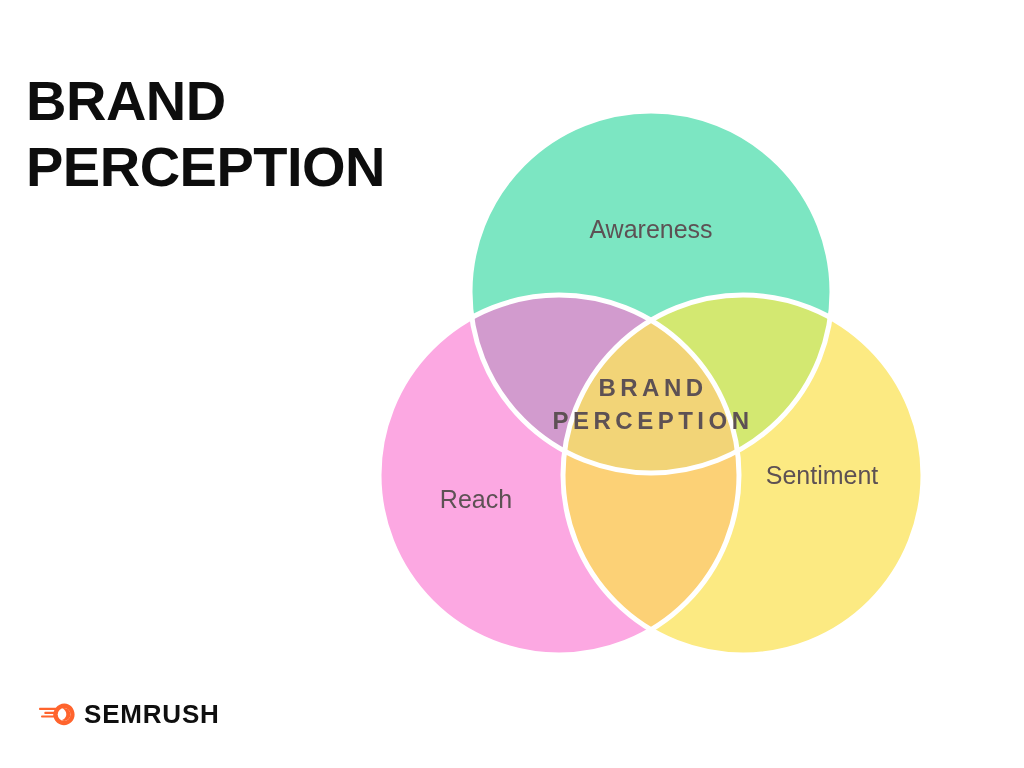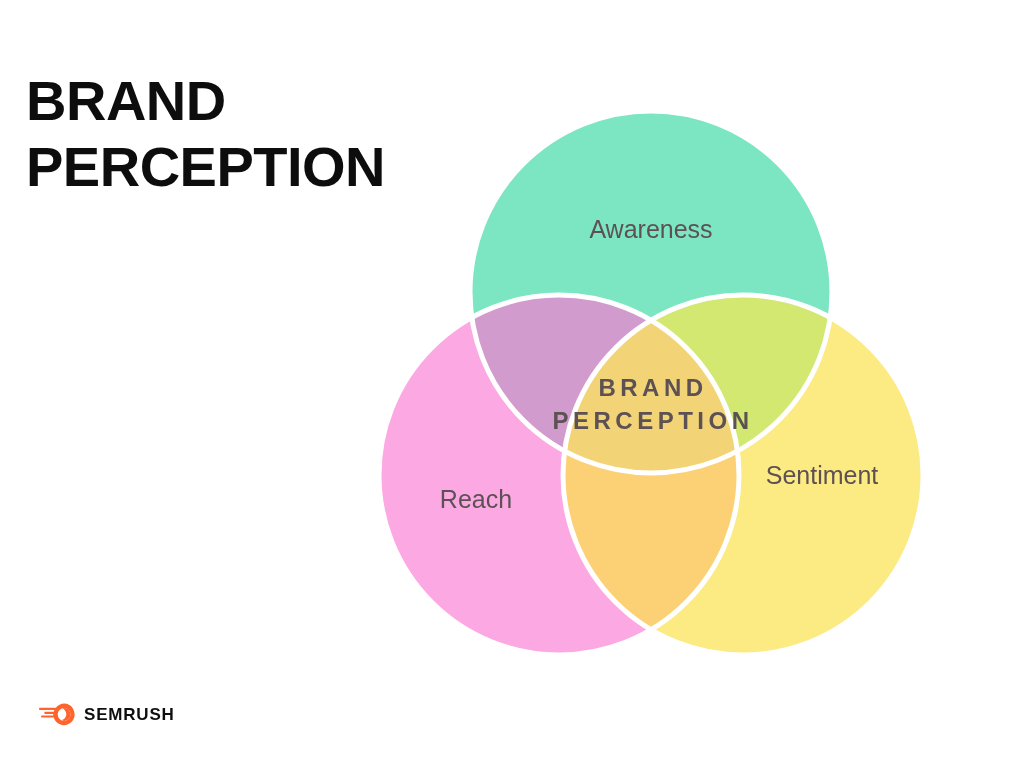"SEMRUSH" #logo-text { font-size: 17px -> 26px }
